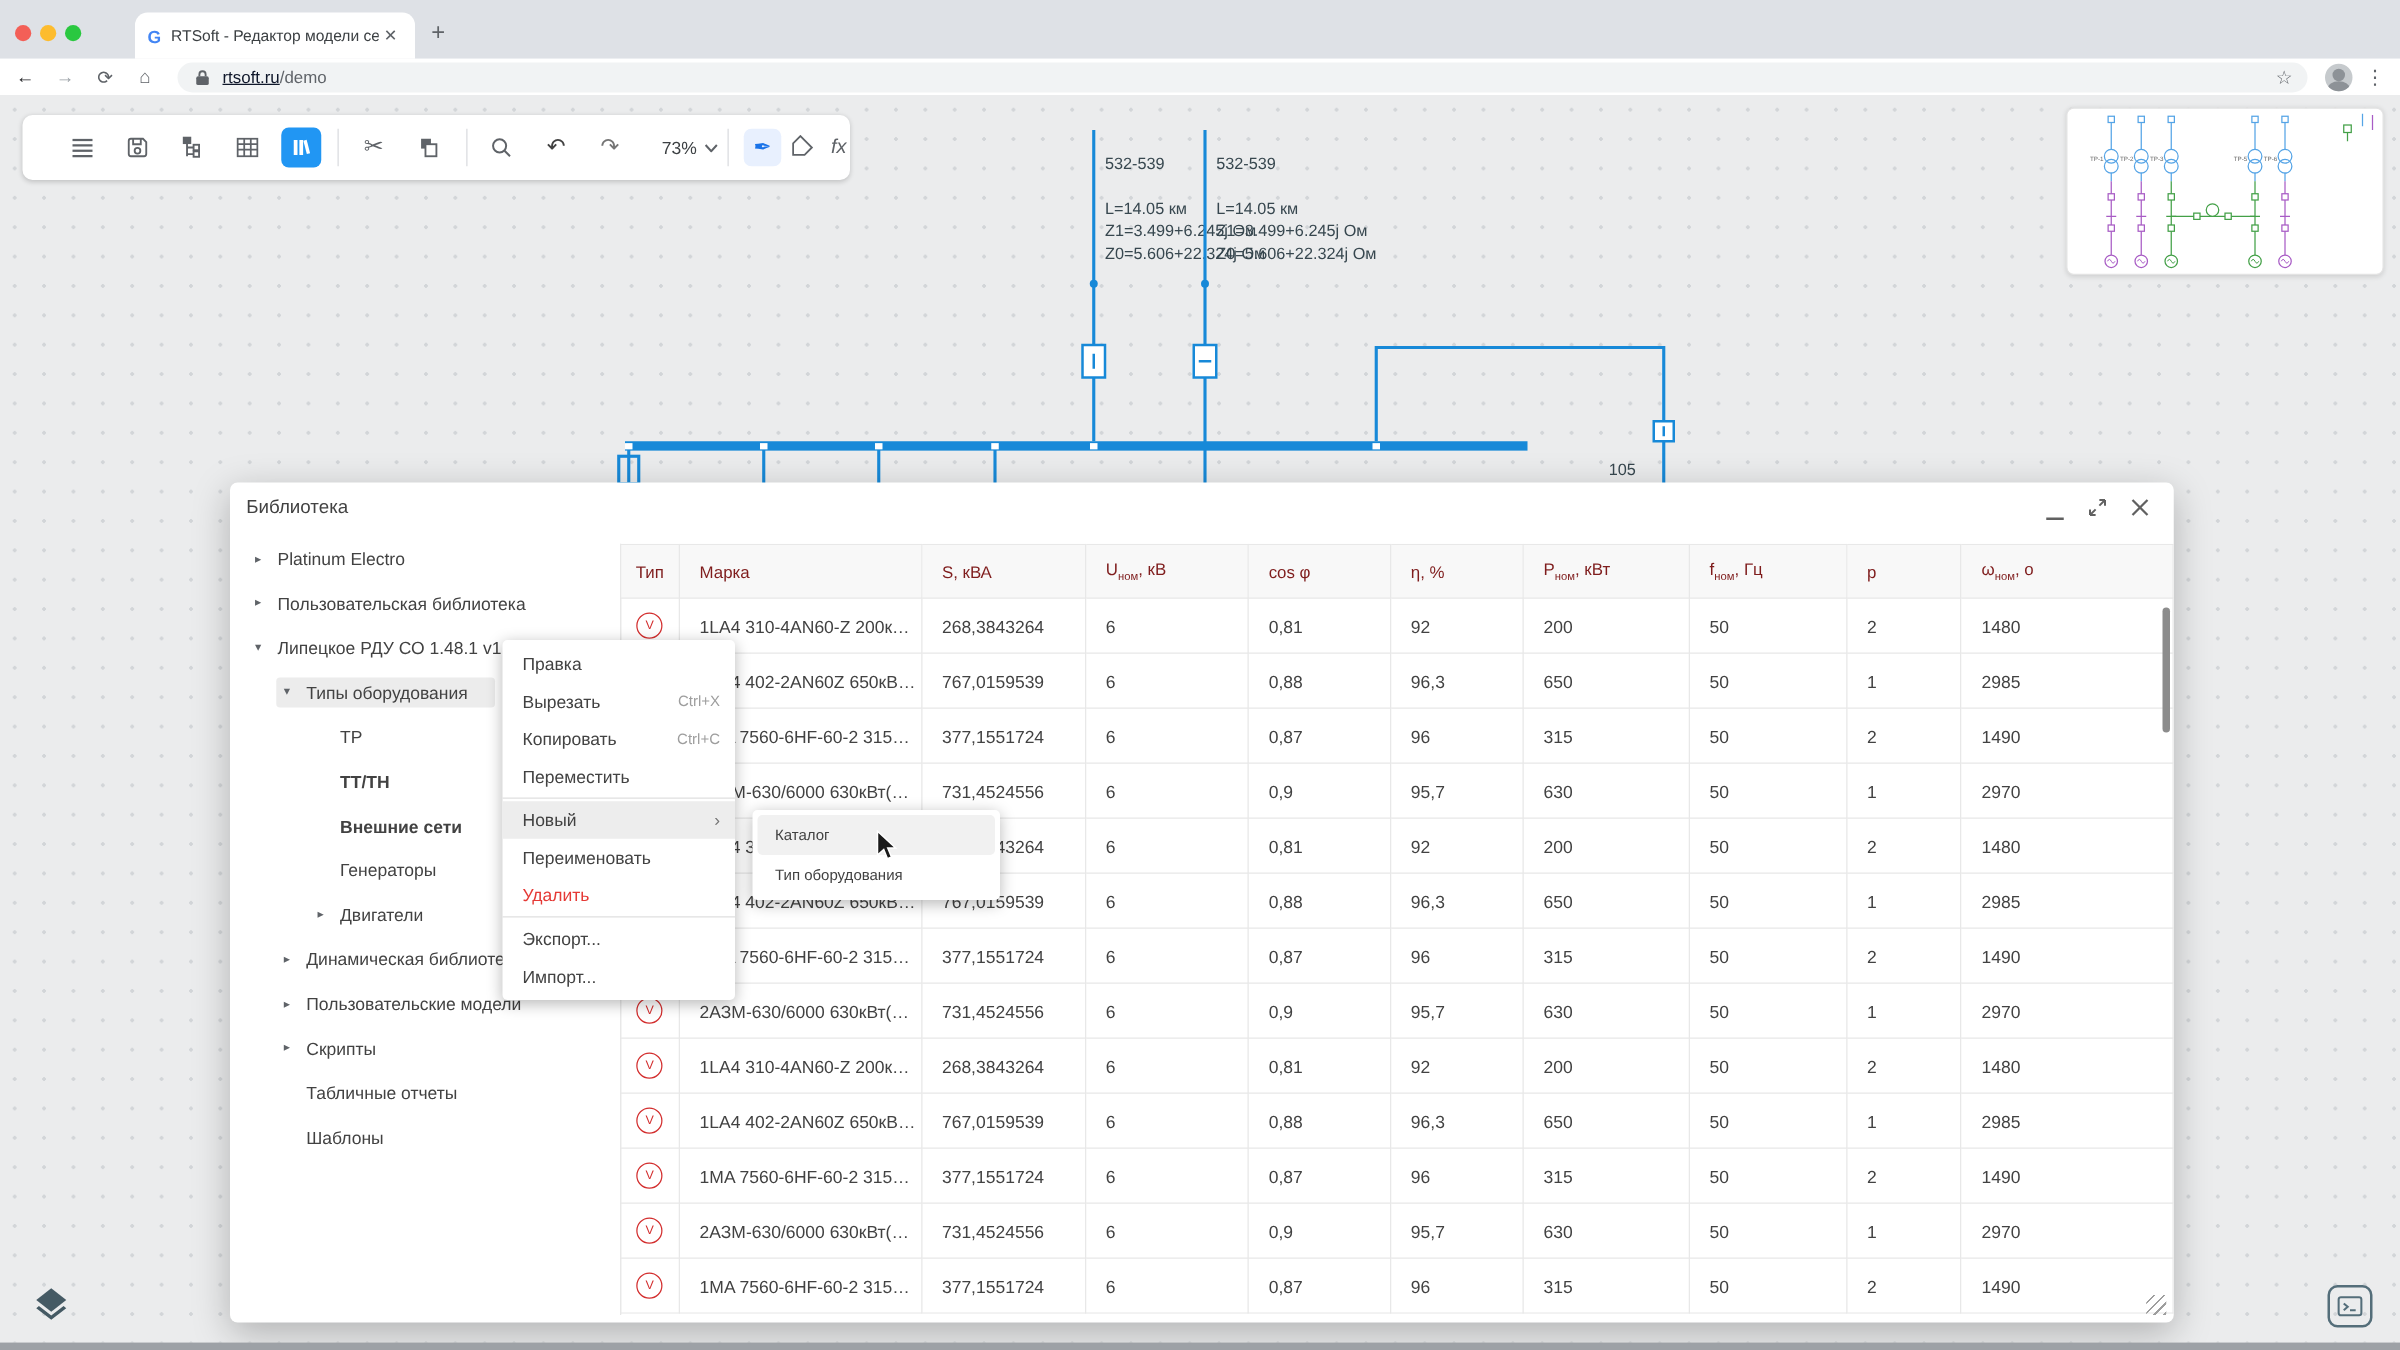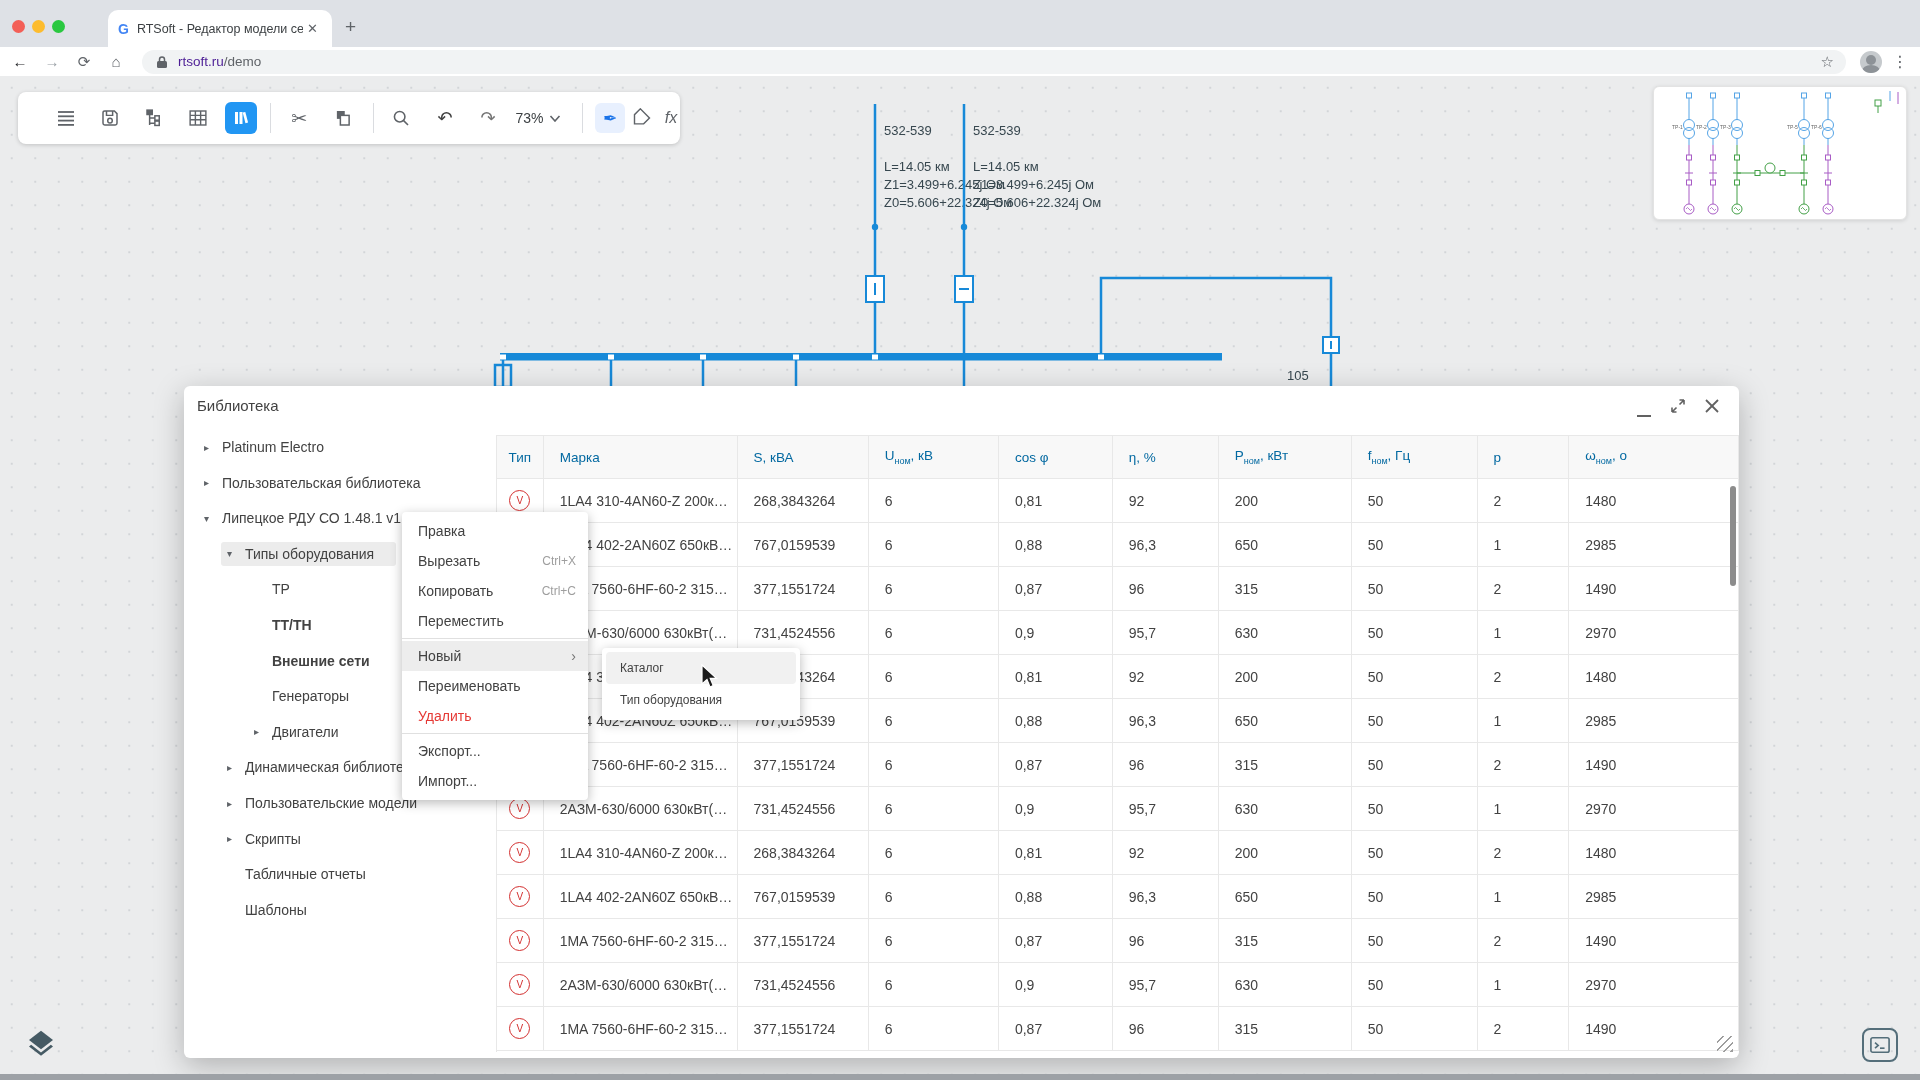"rtsoft.ru" .host { color: #4c1d95 -> #0f172a; text-decoration: none -> underline }
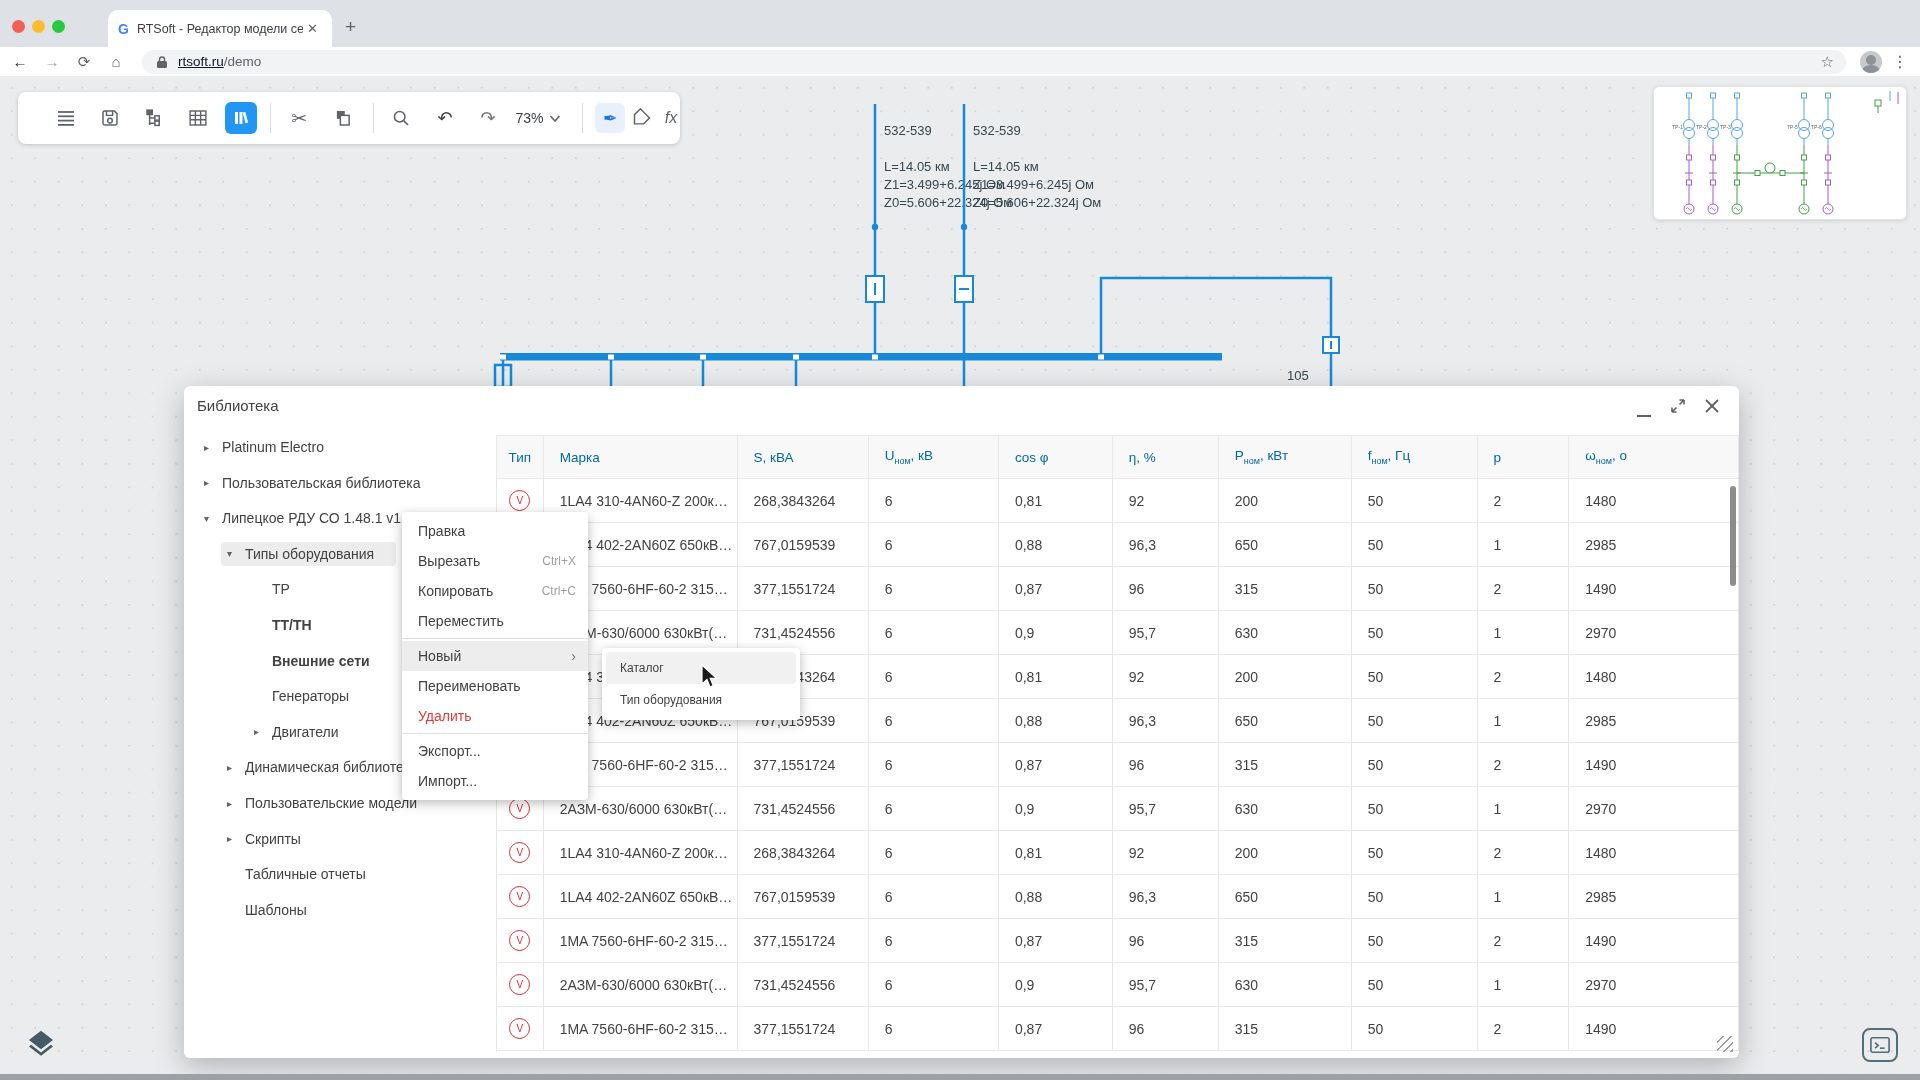"73%" span.tbi { left: 520px -> 534px }
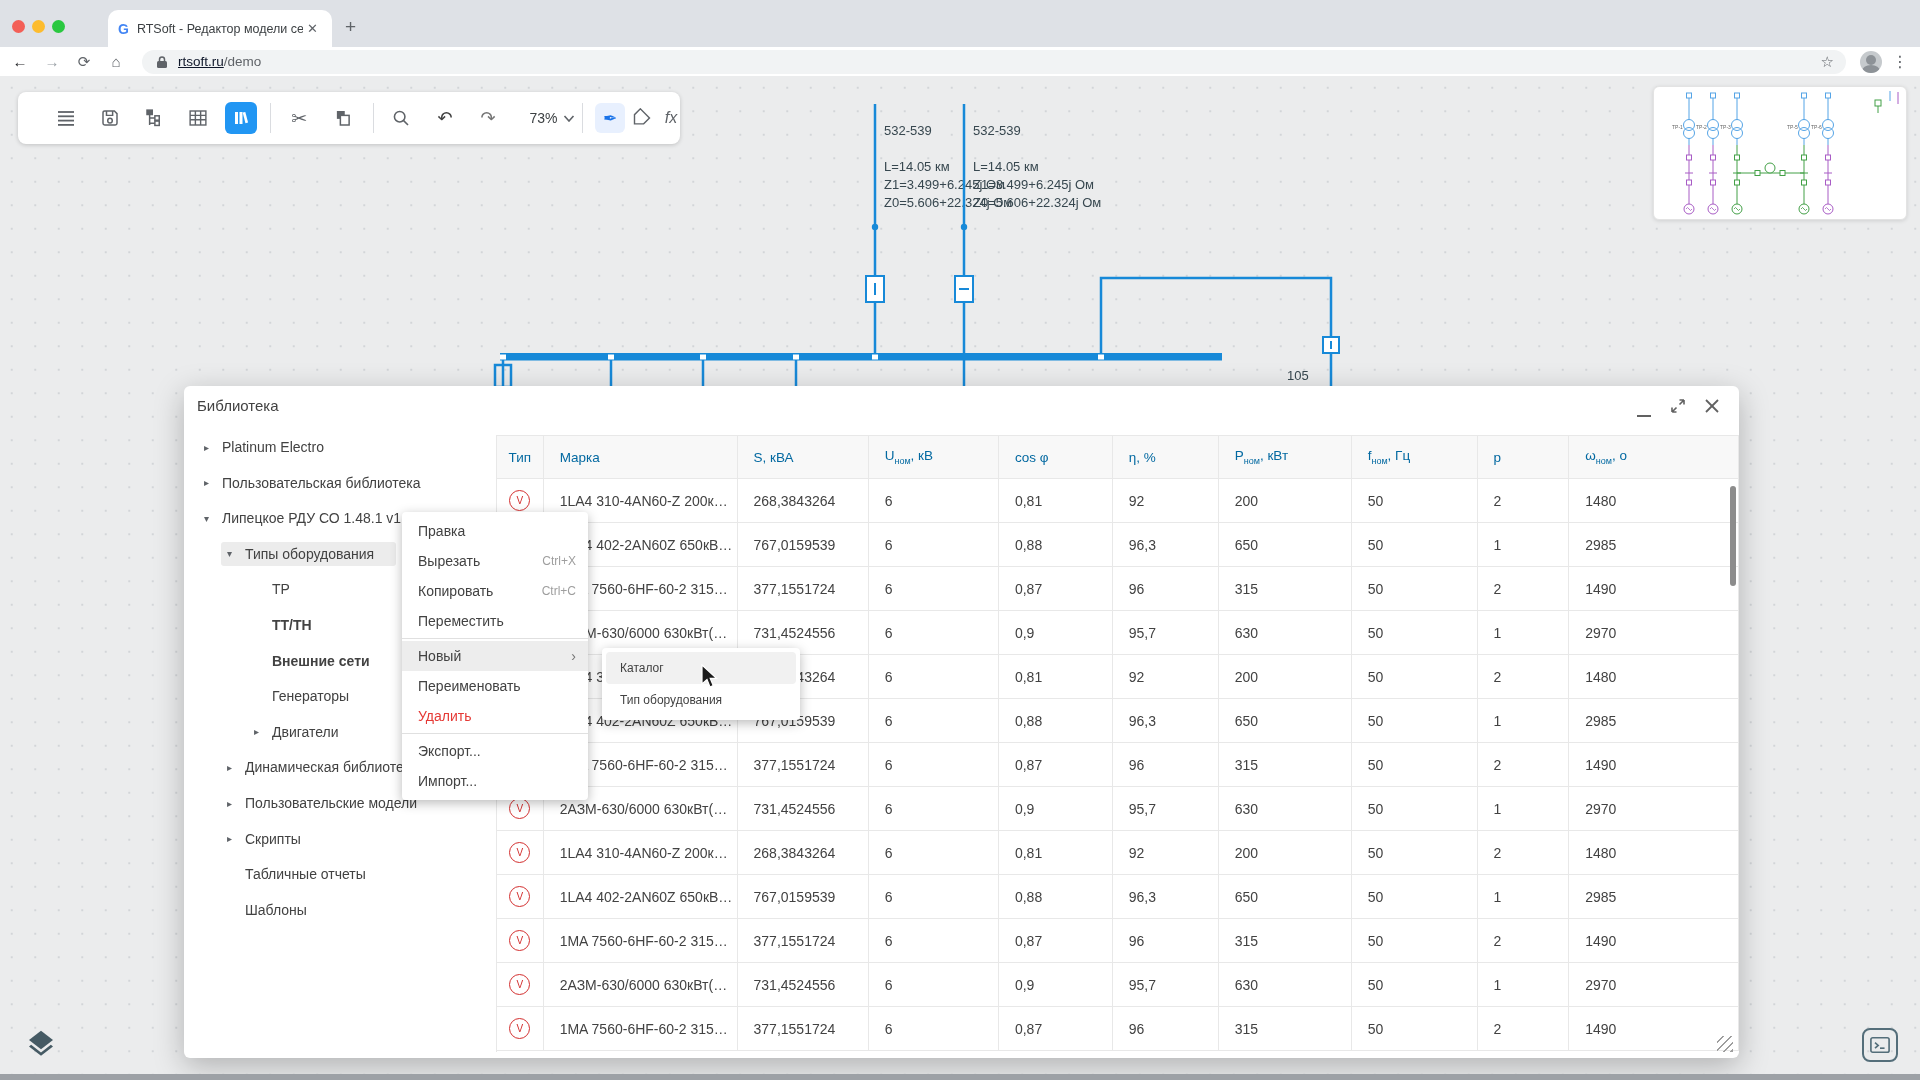"Тип" th { color: #0369a1 -> #7f1d1d }
